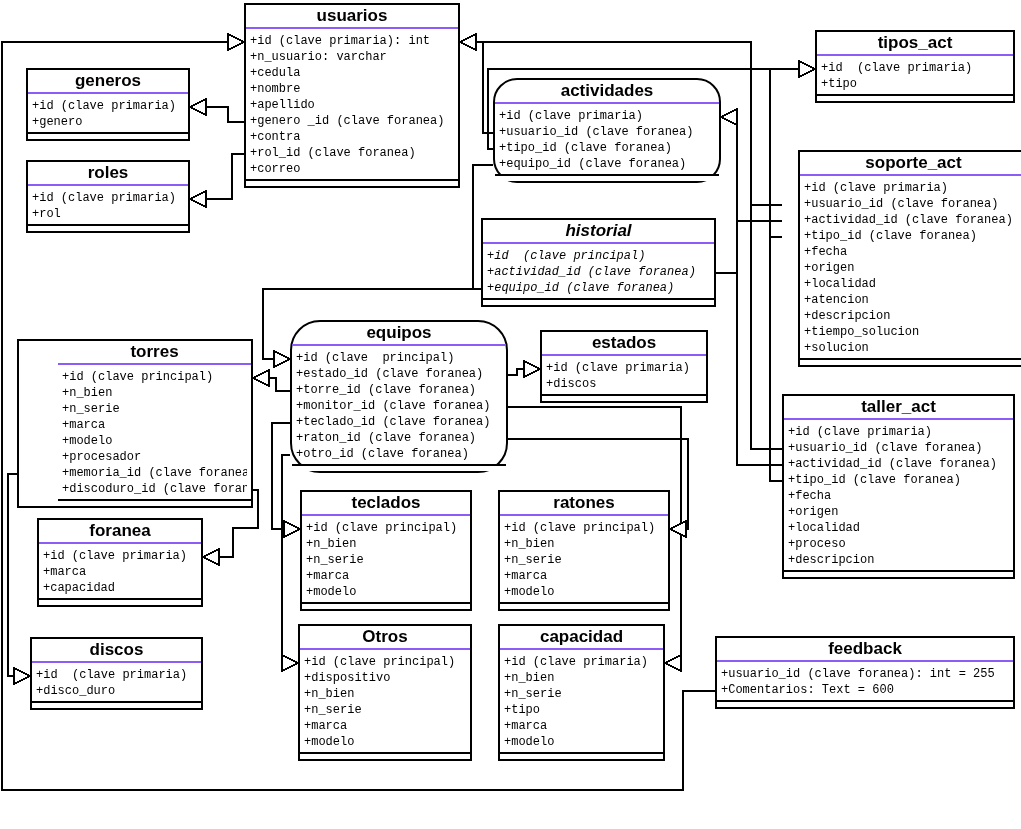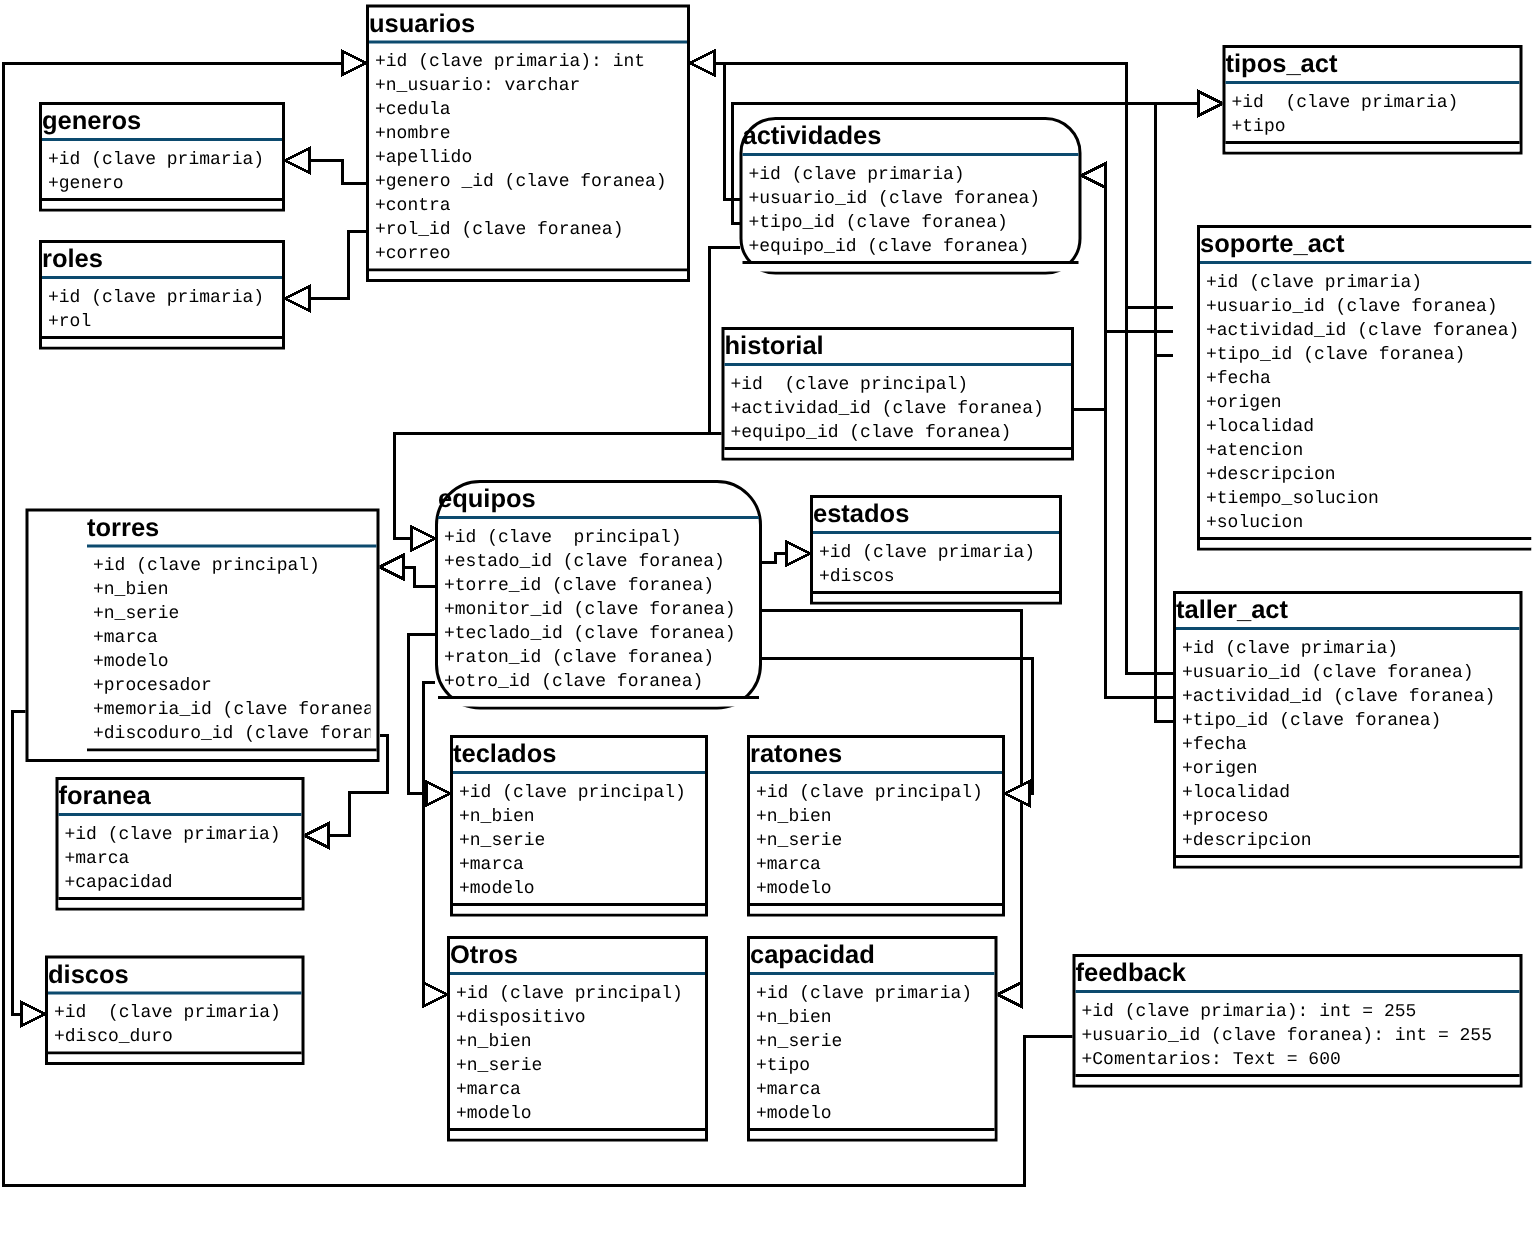"usuarios" .entity-header { border-bottom: 2px solid #0c4a6e -> 2px solid #8b5cf6; text-align: left -> center }
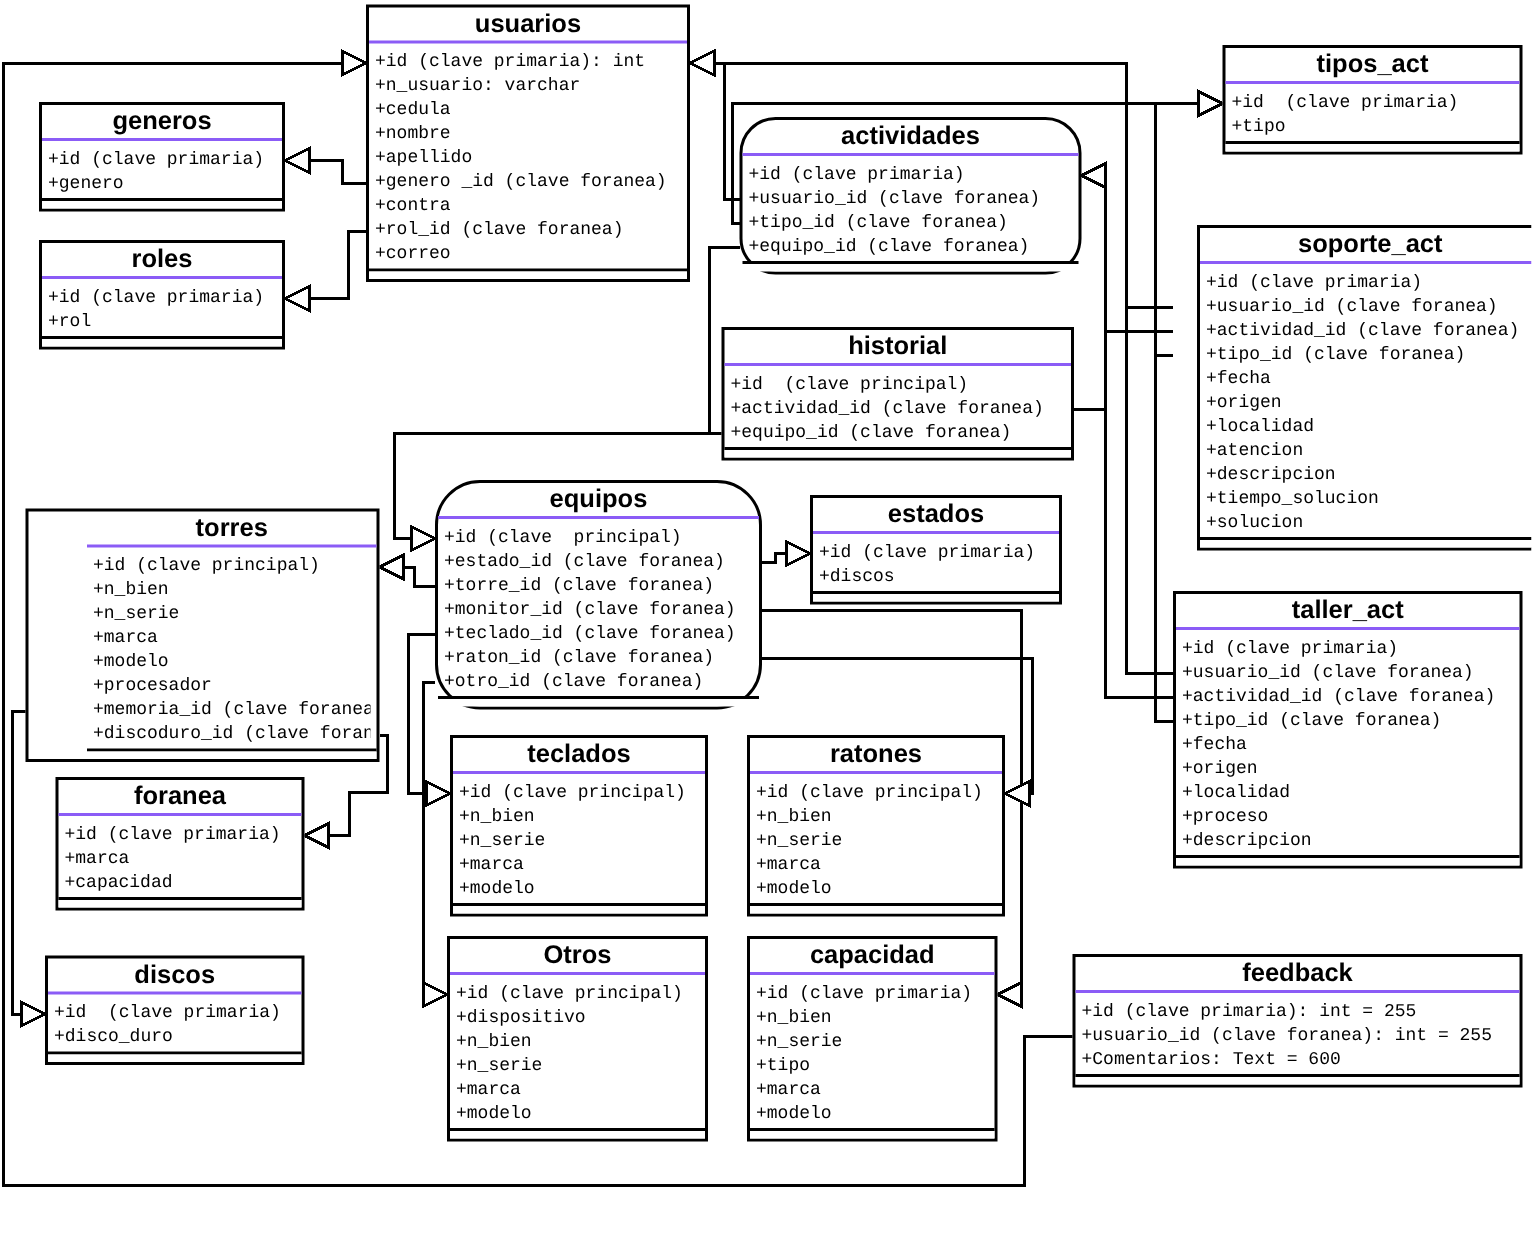"historial" div.entity { font-style: none -> italic }
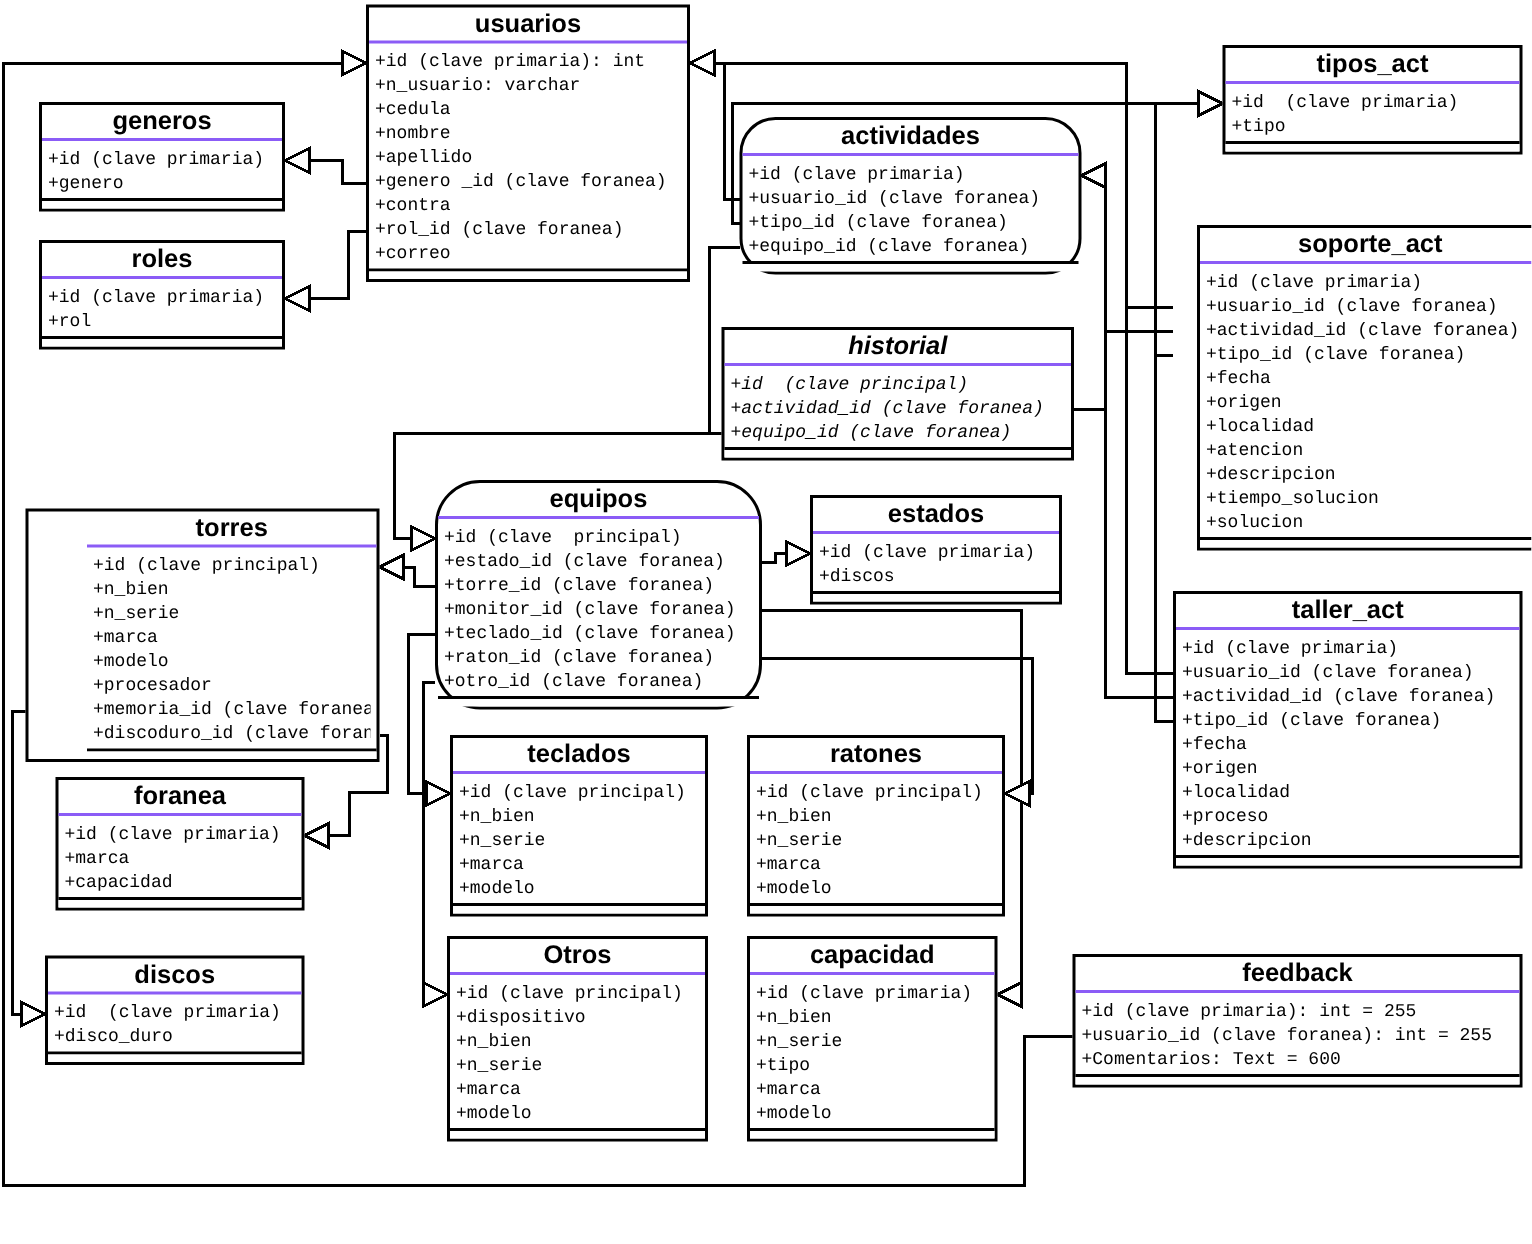"+id (clave primaria): int =" div.field-row { html: <div>+id (clave primaria): int = 255</div> -> none }
